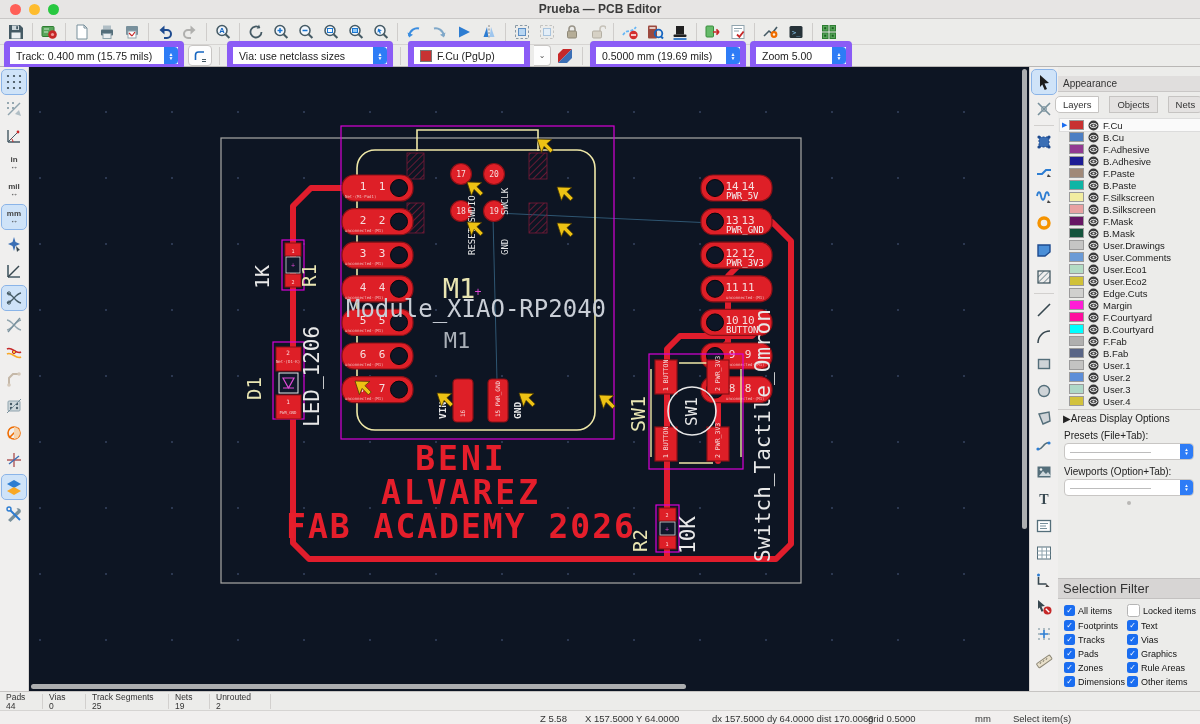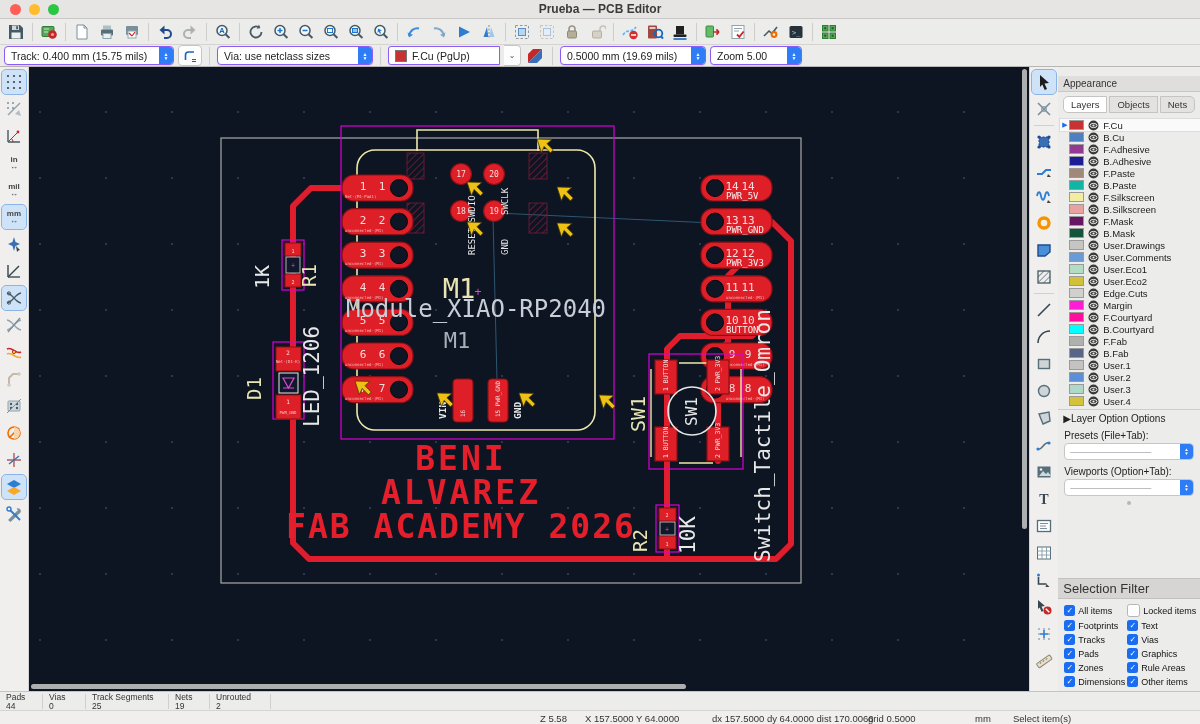"Track: 0.400 mm (15.75 mils)" .combo { border: 1px solid #8b5cf6 -> 6px solid #8b5cf6 }
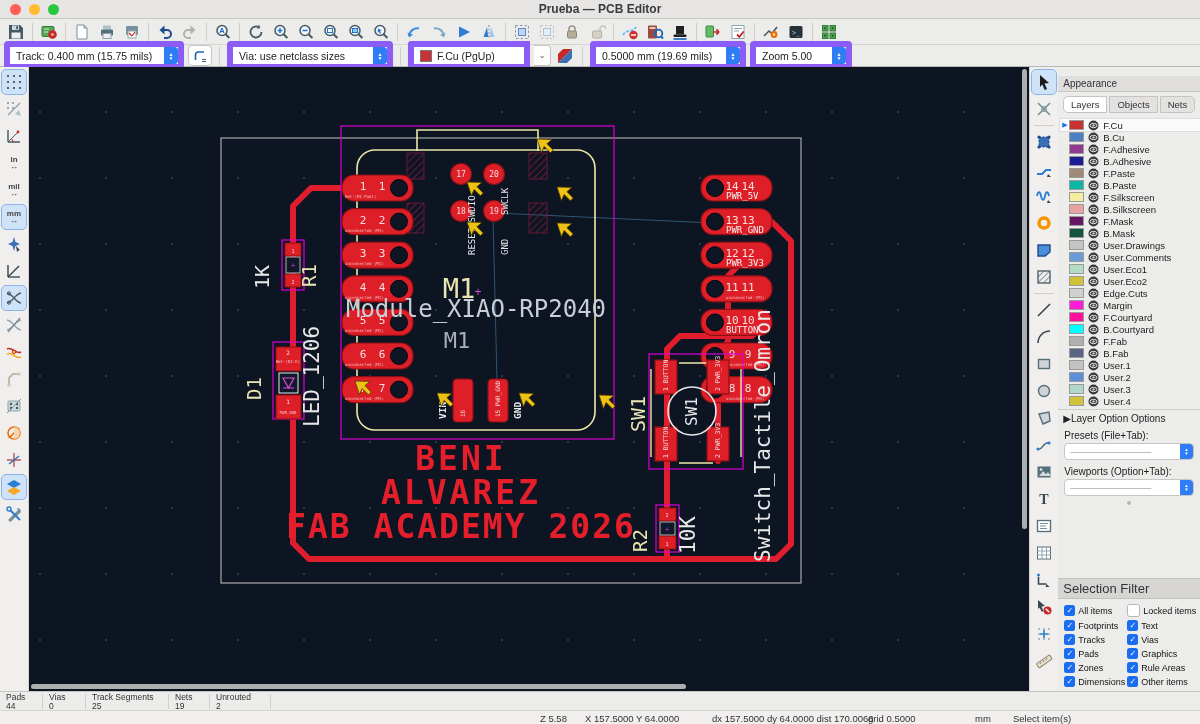"Layers" .tabs { gap: 2px -> 10px }
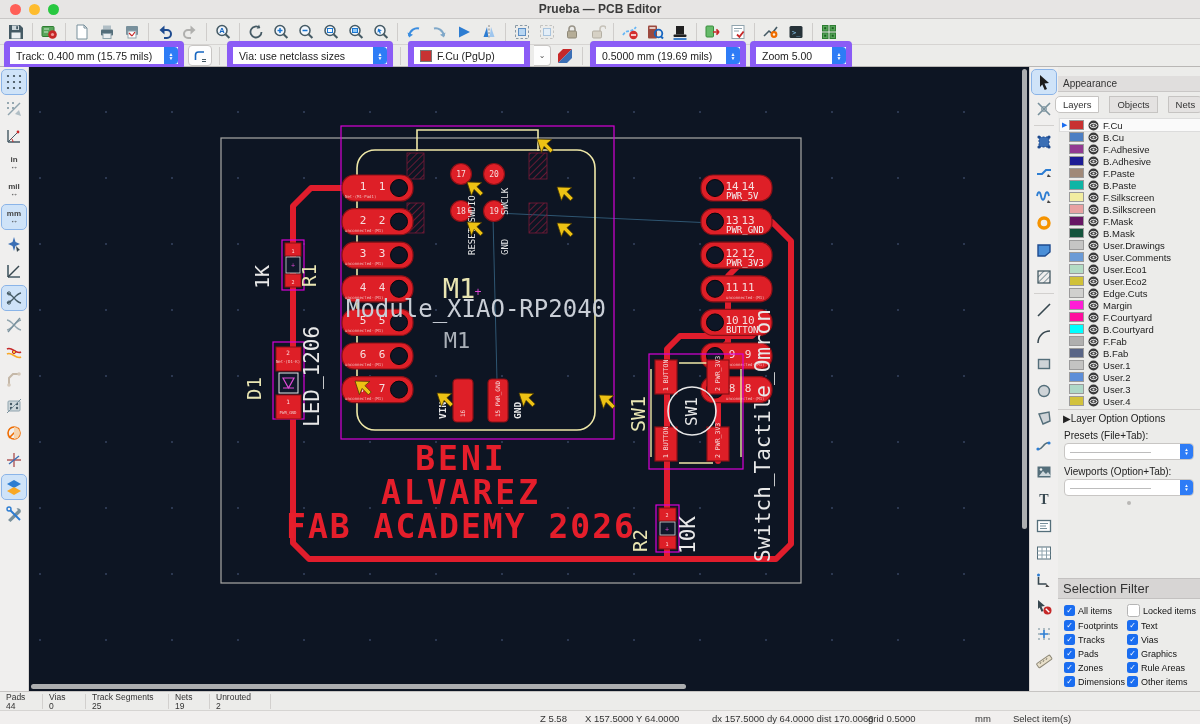"Layer Option Options" span { text: Layer Option -> Areas Display }
